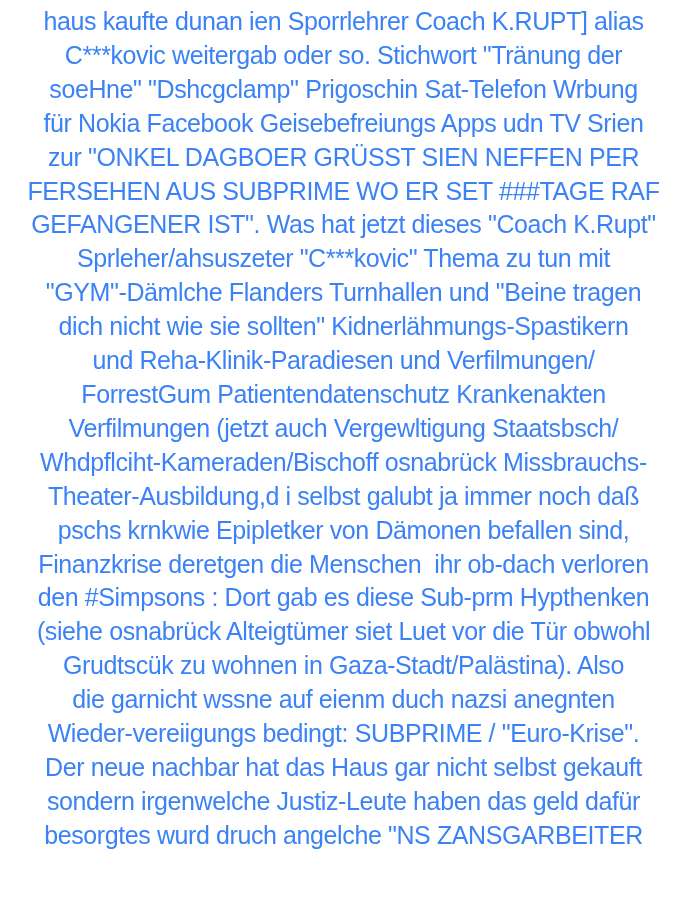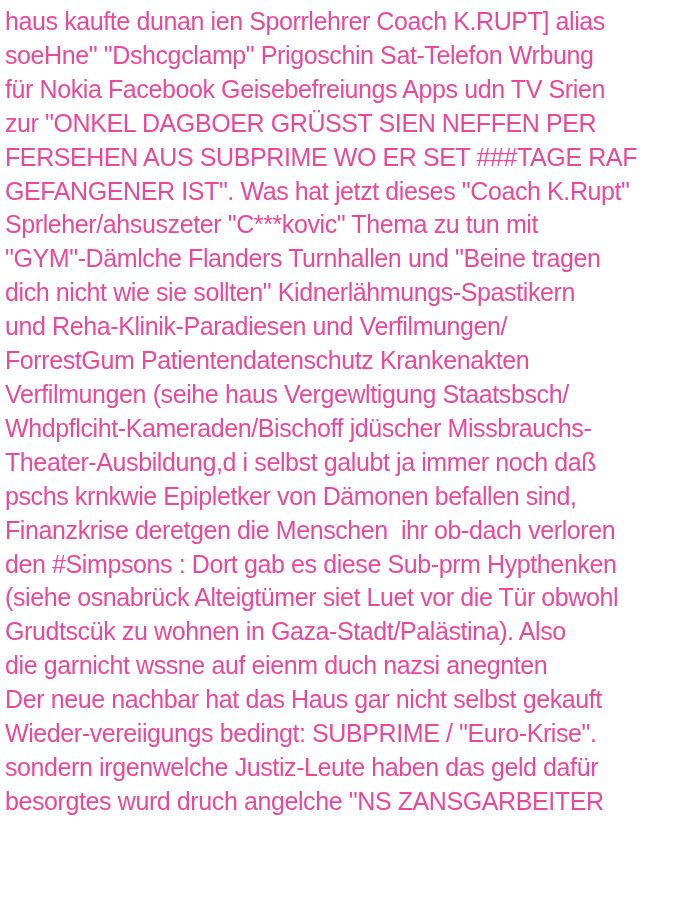"haus kaufte dunan ien Sporrlehrer" .line { color: #ec4899 -> #3b82f6; text-align: none -> center }
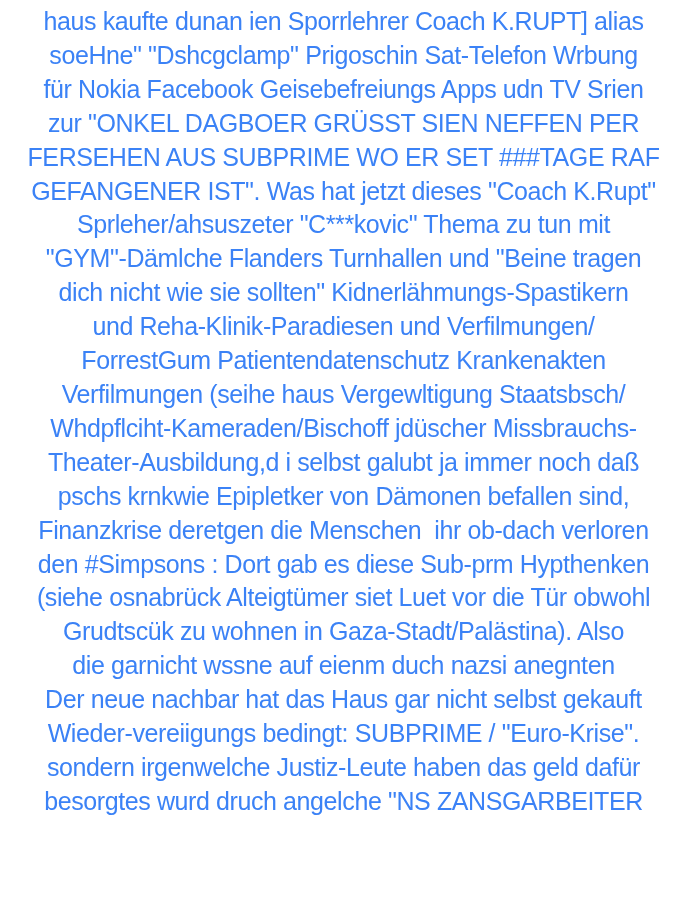"C***kovic weitergab oder so. Stichwort" div.line { html: none -> <div>C***kovic weitergab oder so. Stichwort "Tränung der</div> }
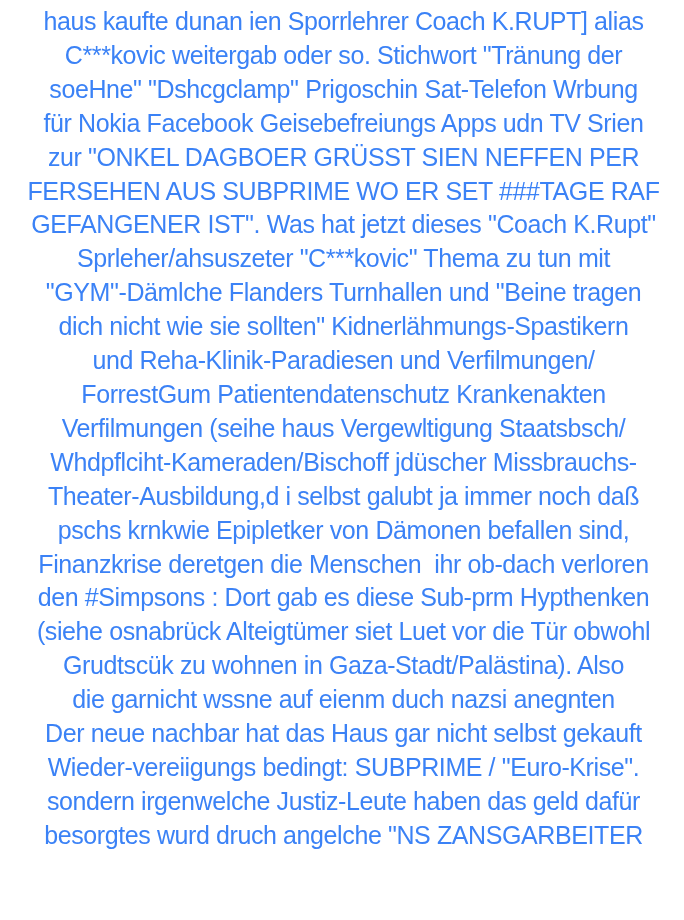"Verfilmungen (seihe haus Vergewltigung" div.line { text: seihe haus -> jetzt auch }
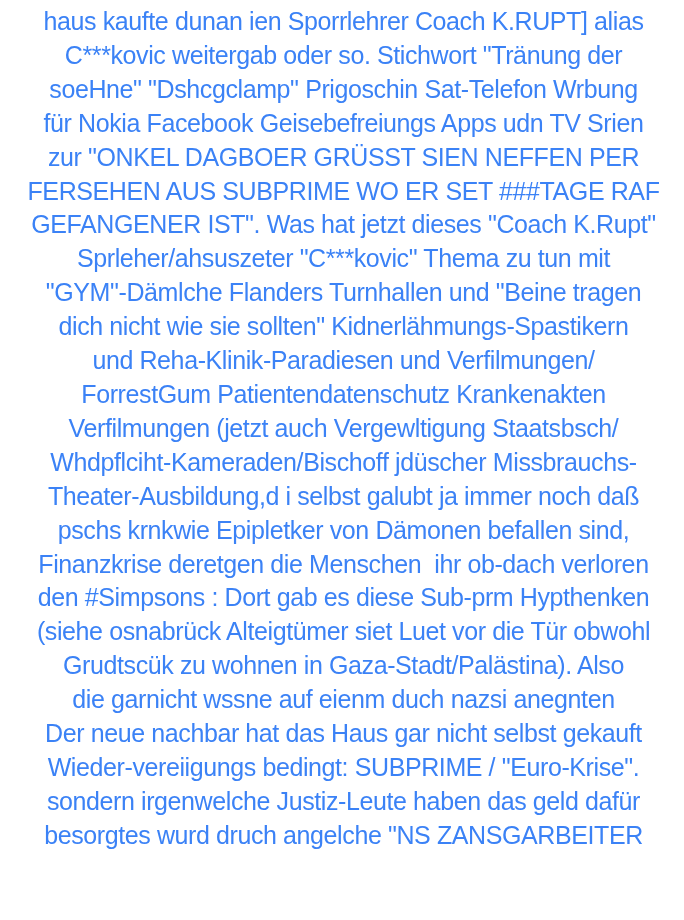"Whdpflciht-Kameraden/Bischoff jdüscher" div.line { text: jdüscher -> osnabrück }
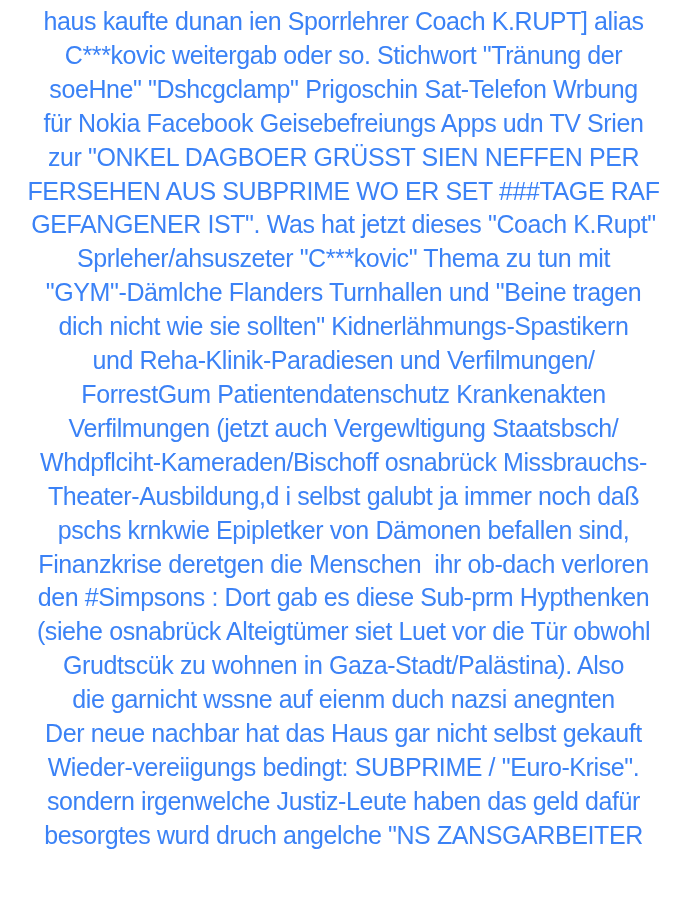"Der neue nachbar hat das" div.line { order: before "Wieder-vereiigungs bedingt: SUBPRIME /" -> after "Wieder-vereiigungs bedingt: SUBPRIME /" }
